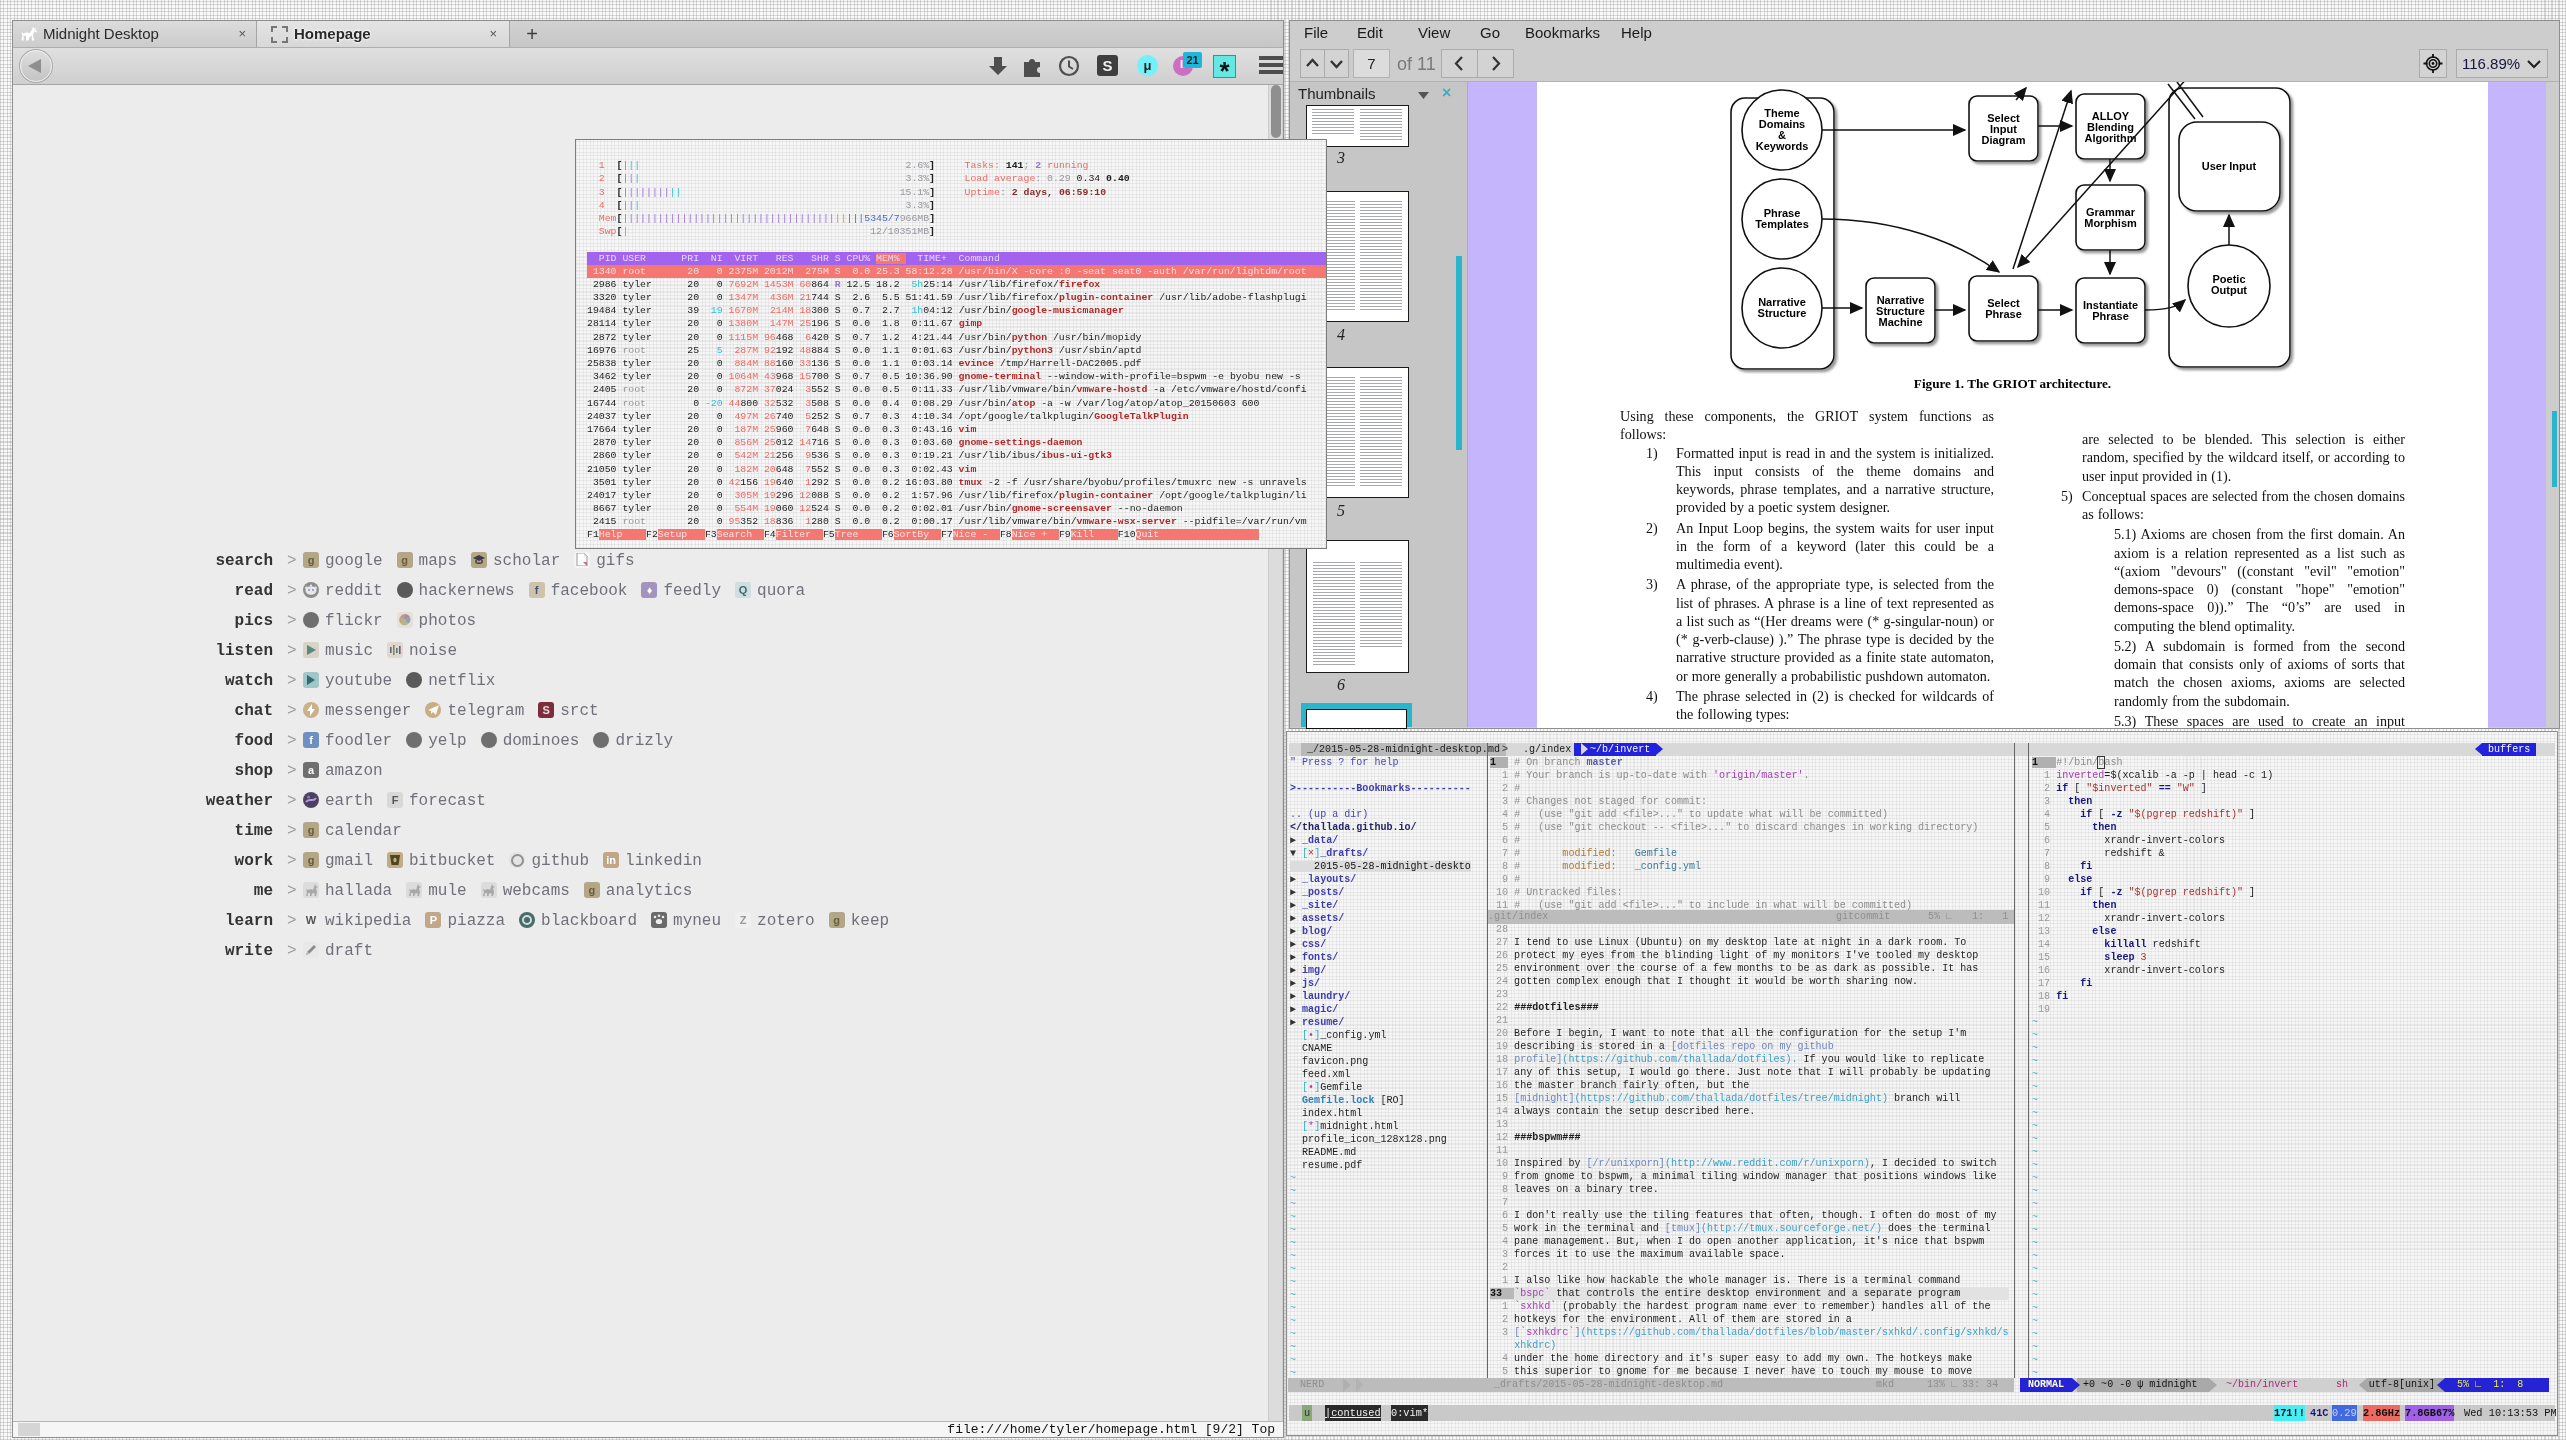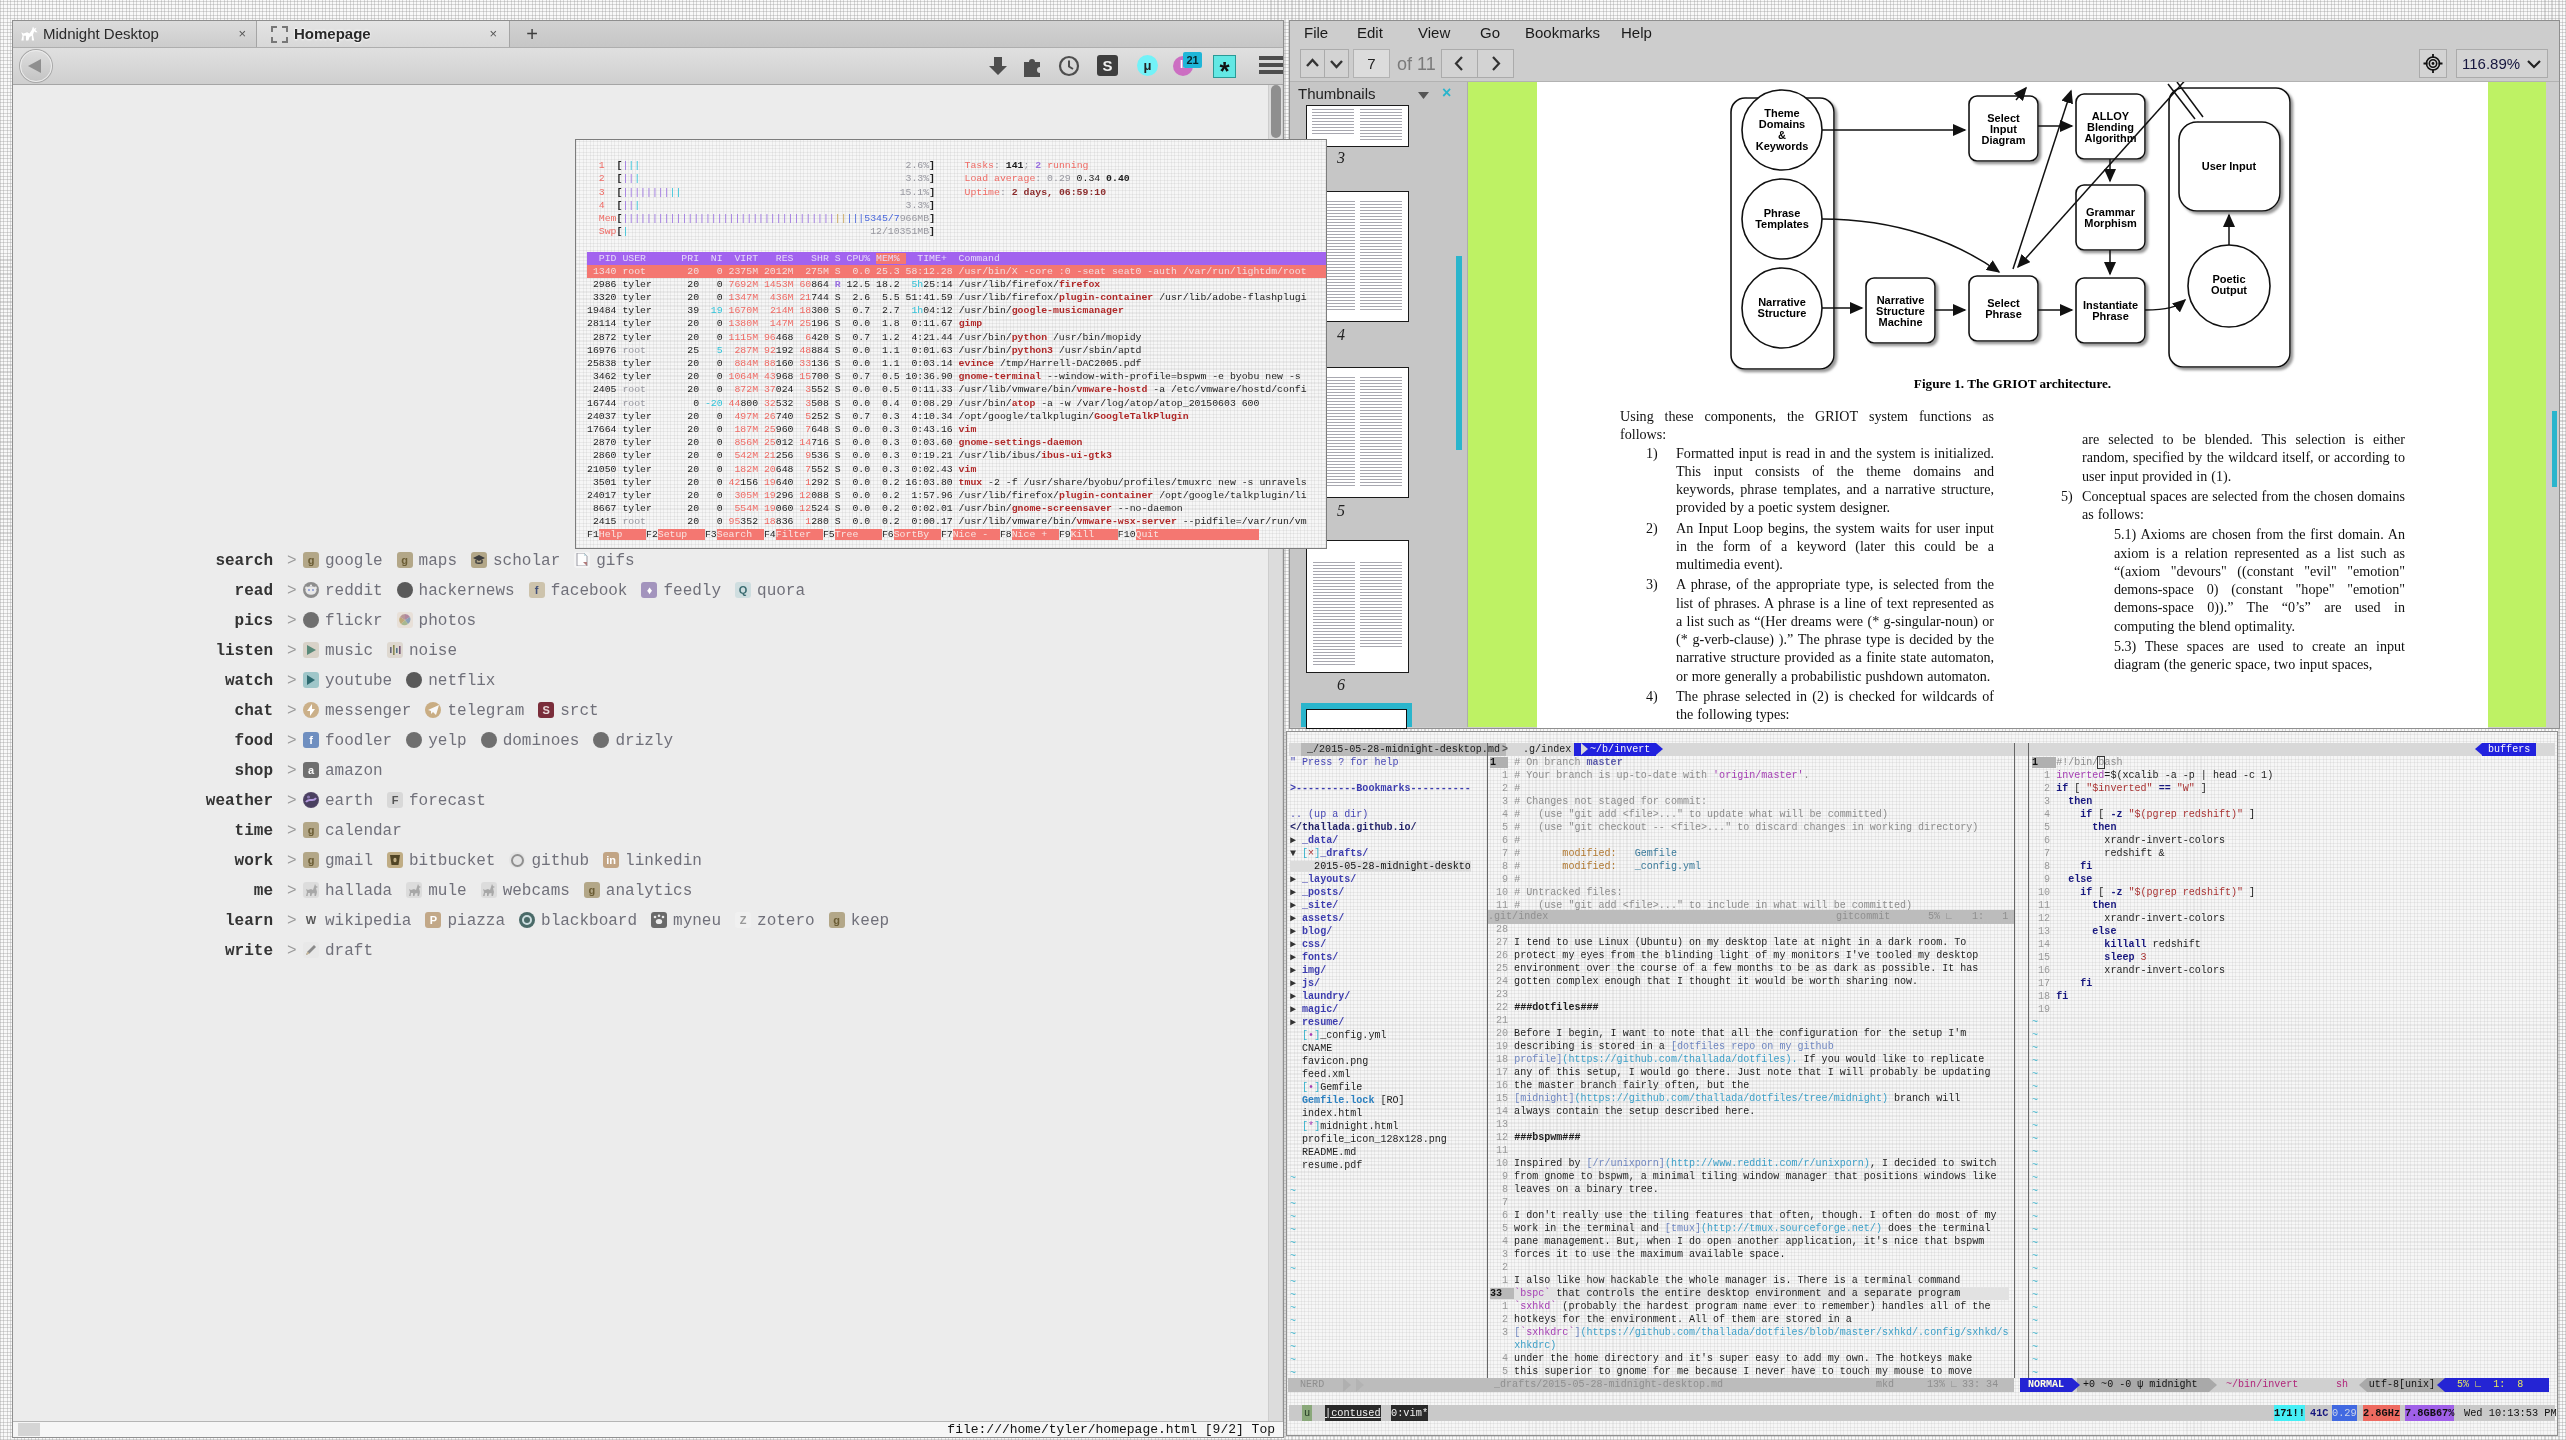"Theme" #emain { background: #bef264 -> #c4b5fd }
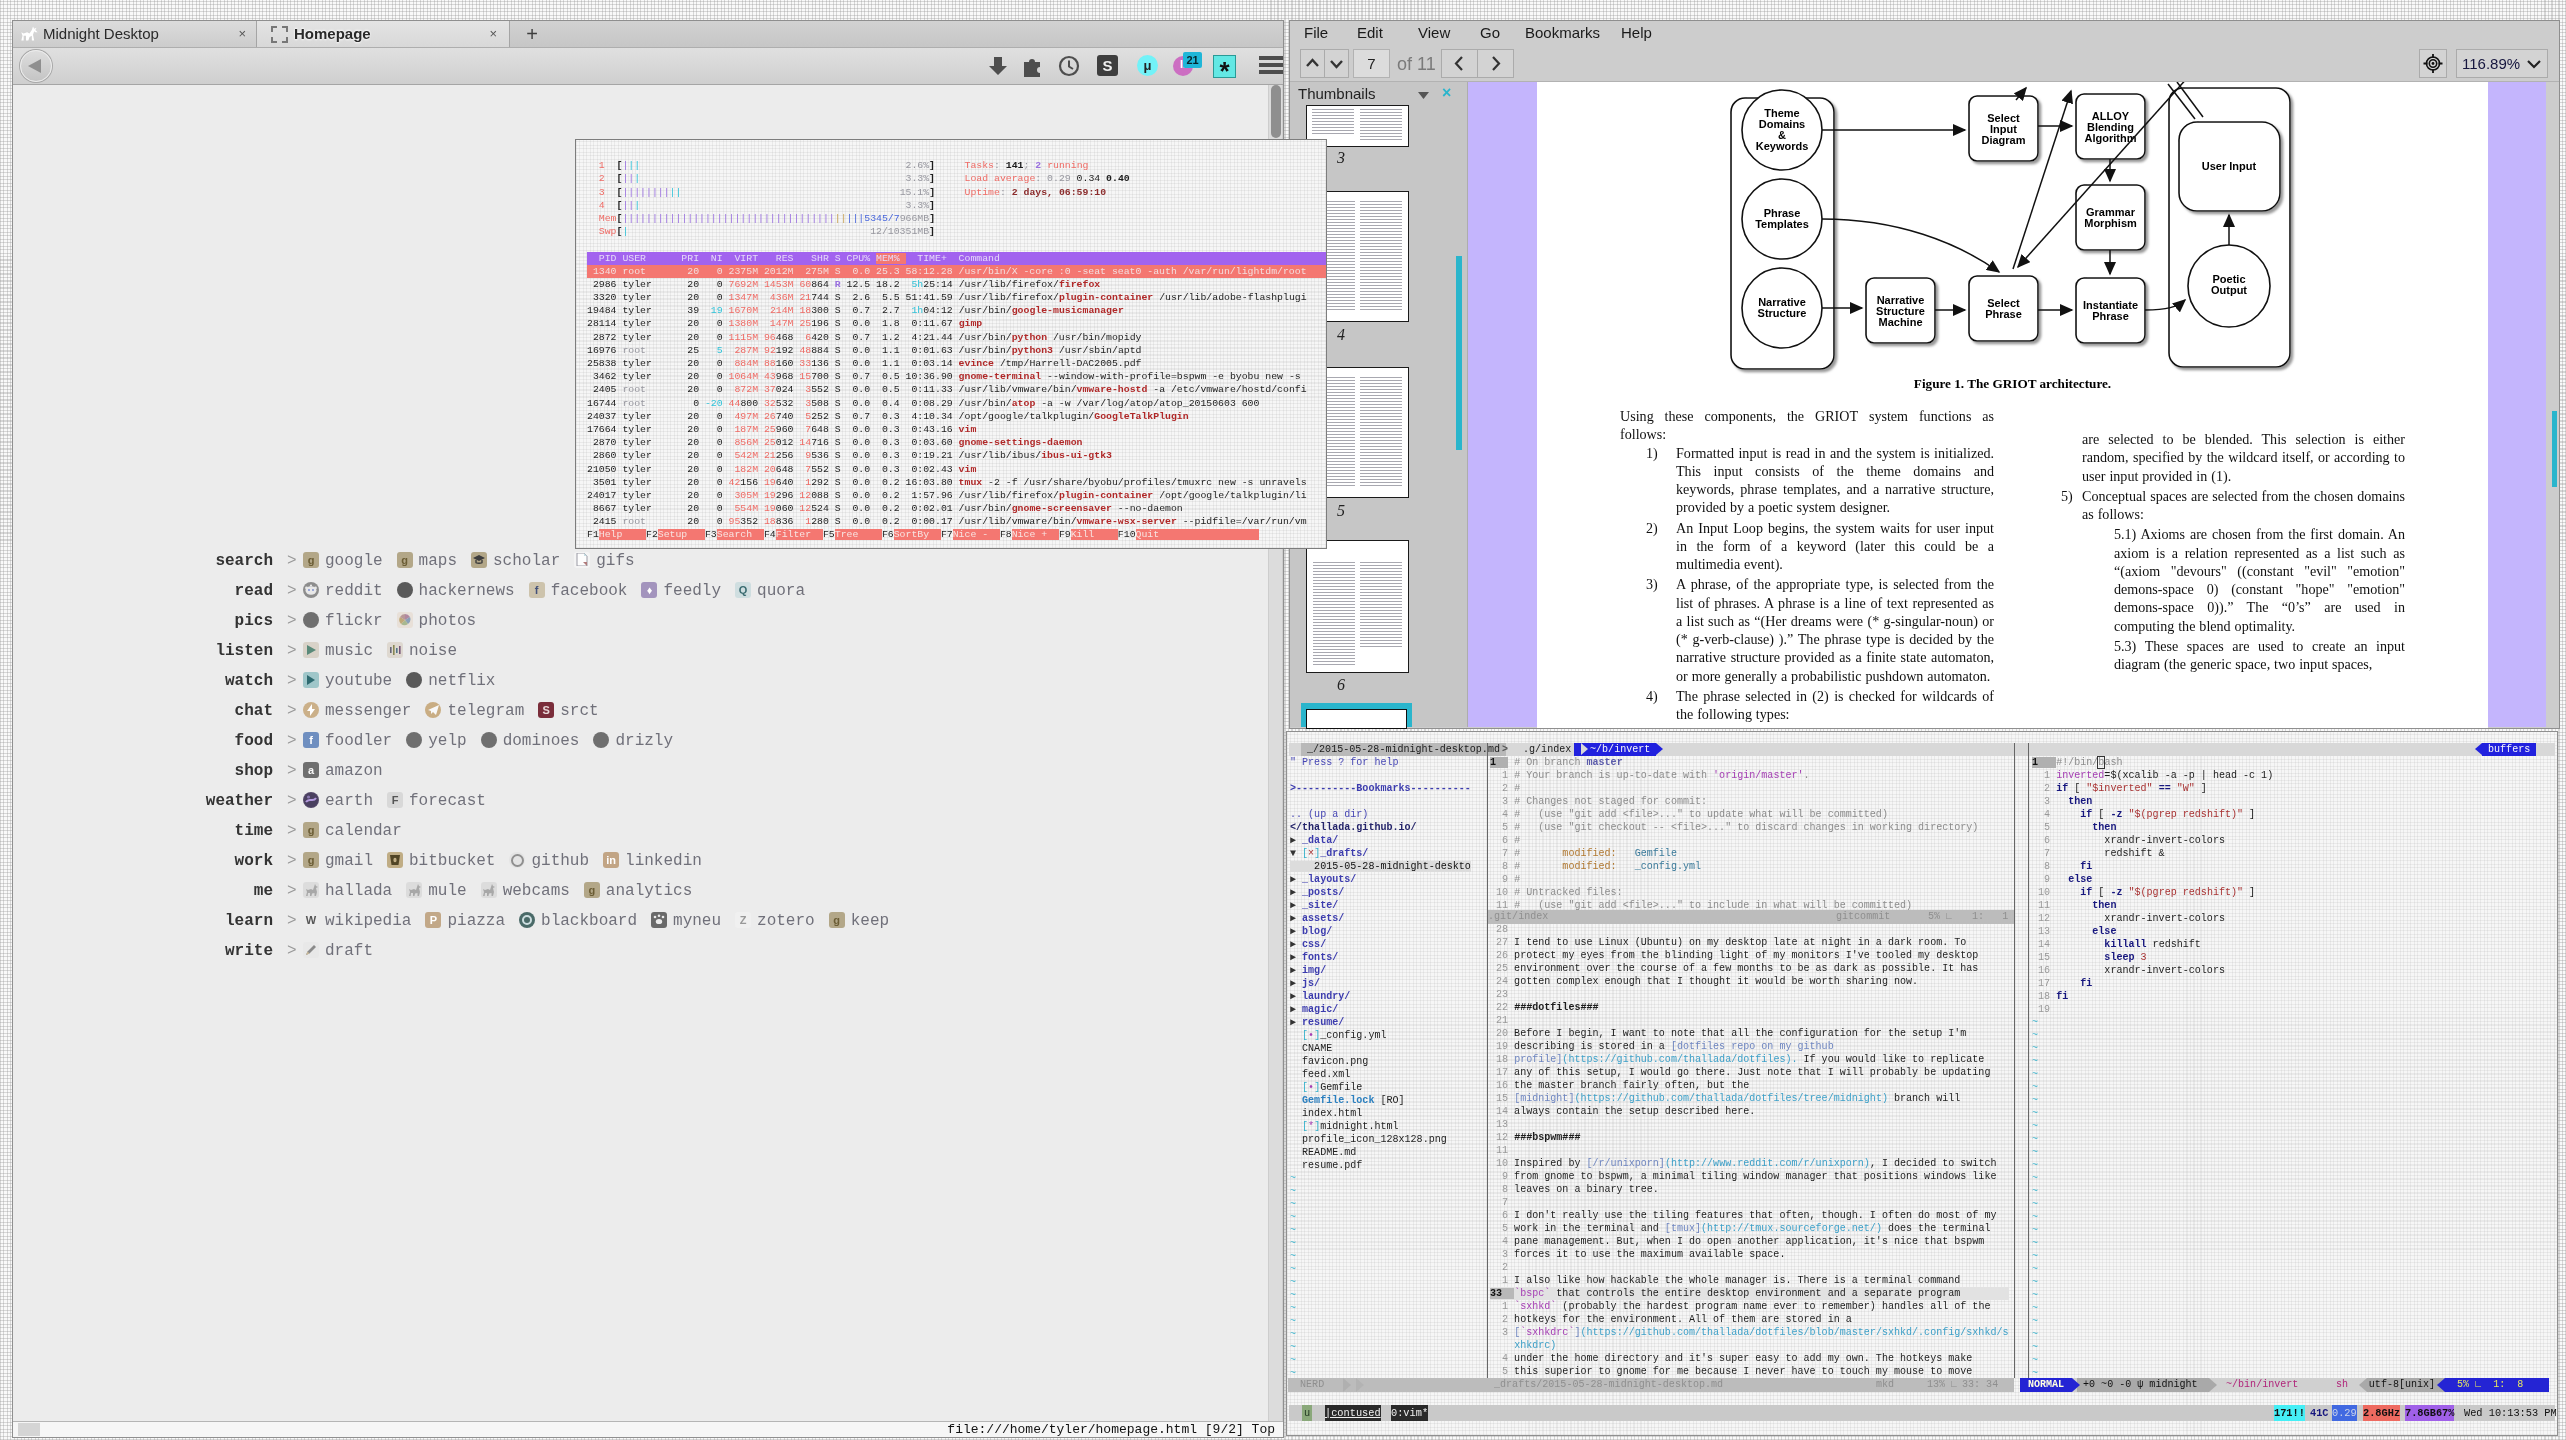"5.2) A subdomain is formed" p { html: none -> <p>5.2) A subdomain is formed from the second domain that consists only of axioms of sorts that match the chosen axioms, axioms are selected randomly from the subdomain.</p> }
